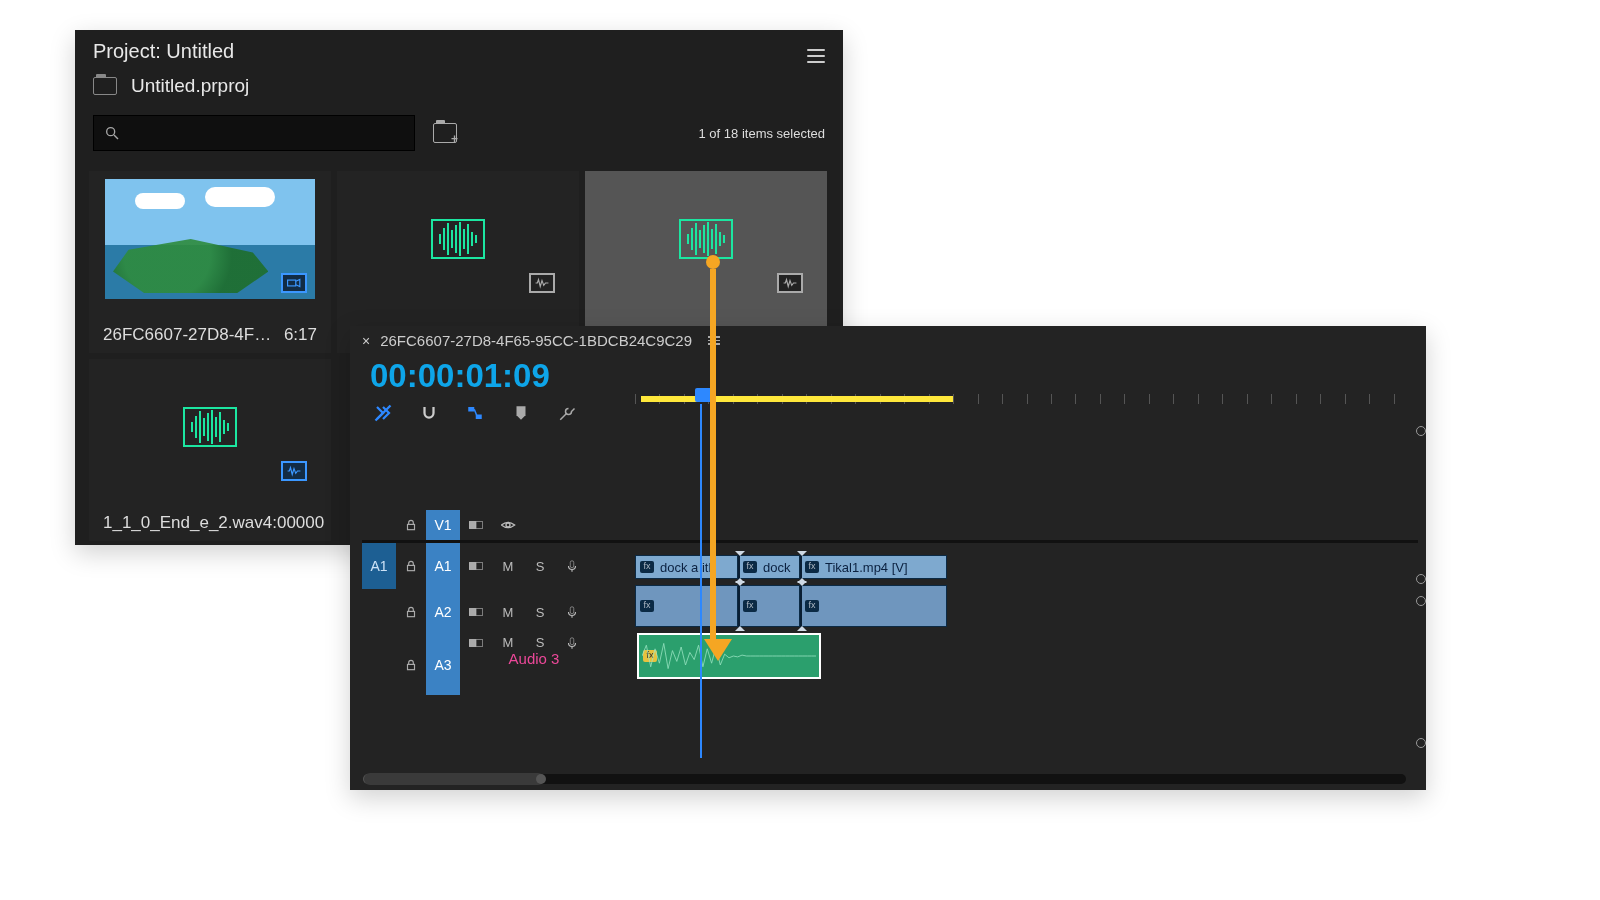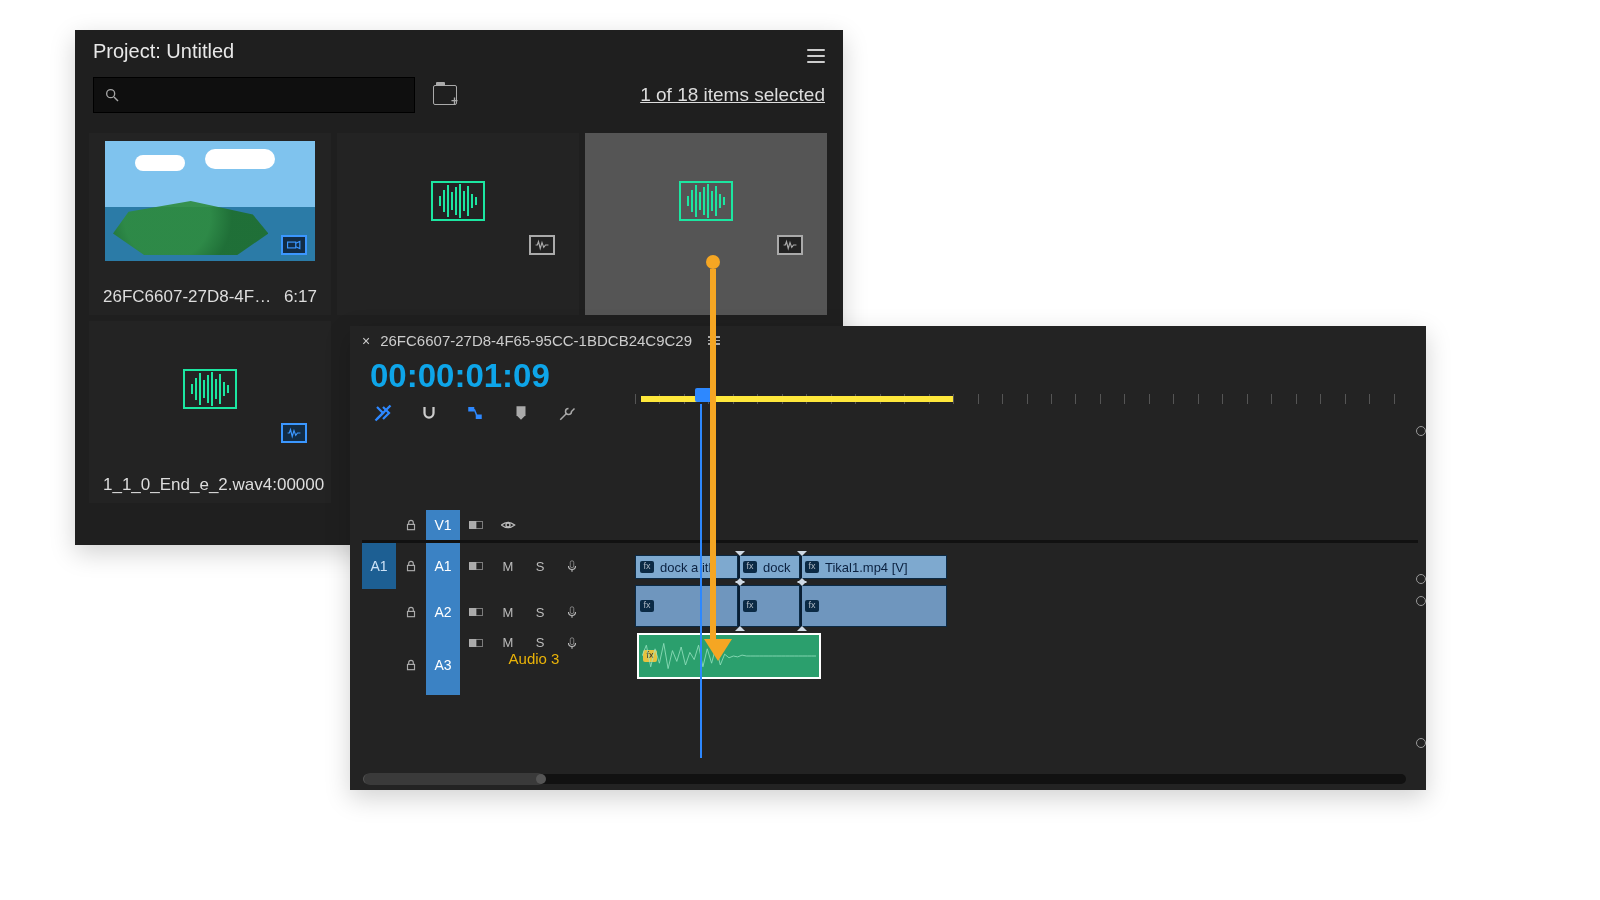"Untitled.prproj" div.pp-file { html: none -> <div> <div></div> <span>Untitled.prproj</span> </div> }
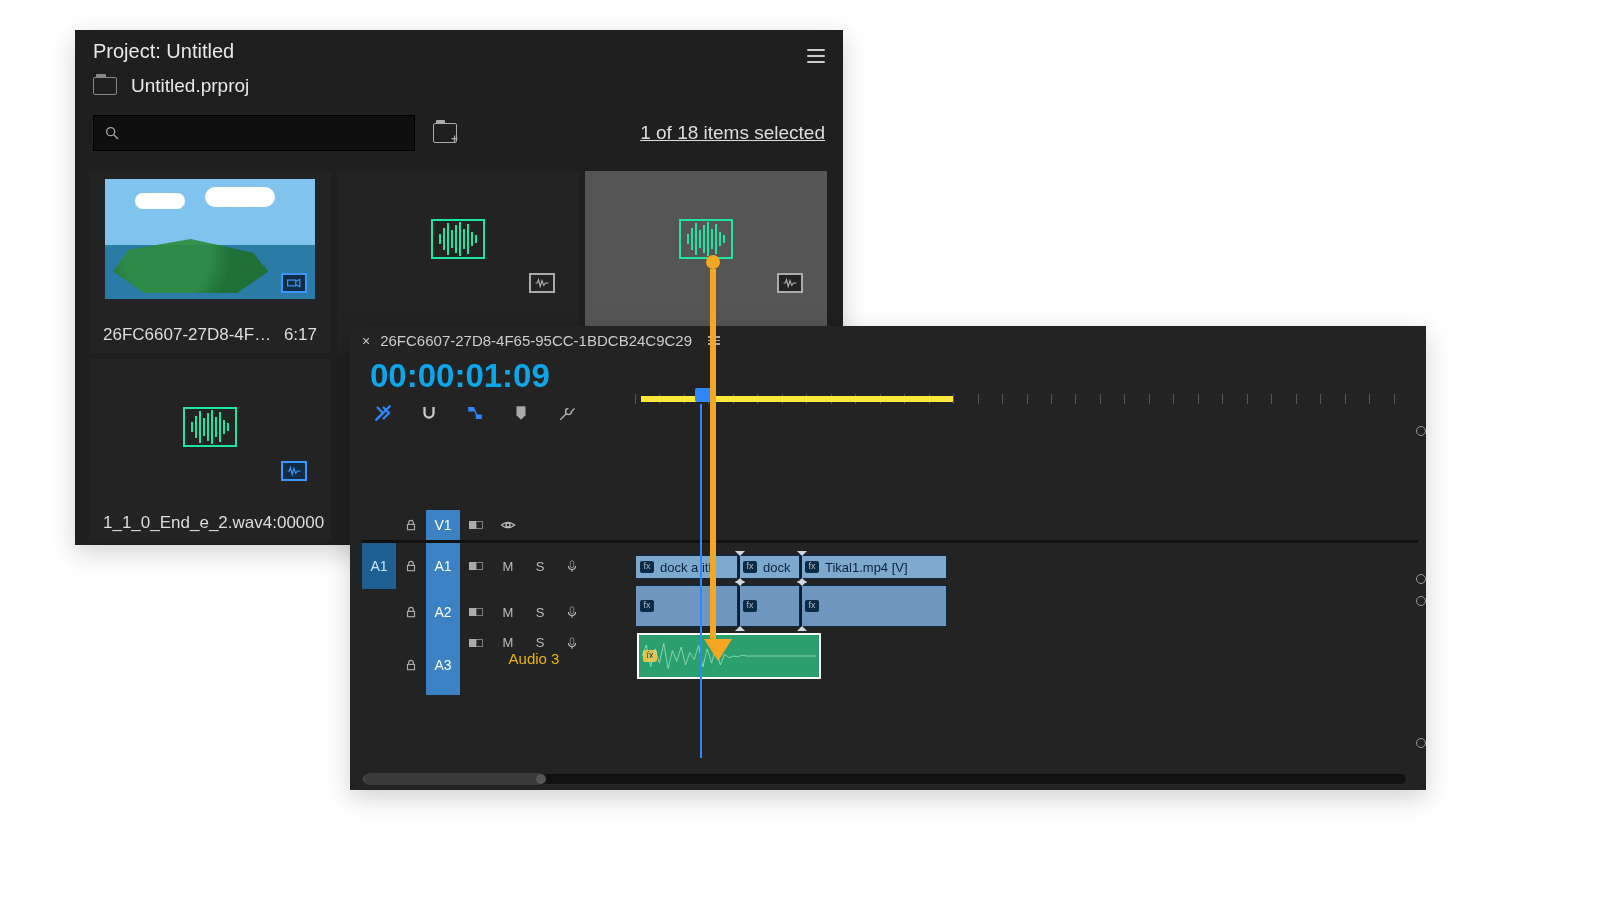"1 of 18 items selected" .sel-count { font-size: 19px -> 13px; text-decoration: underline -> none }
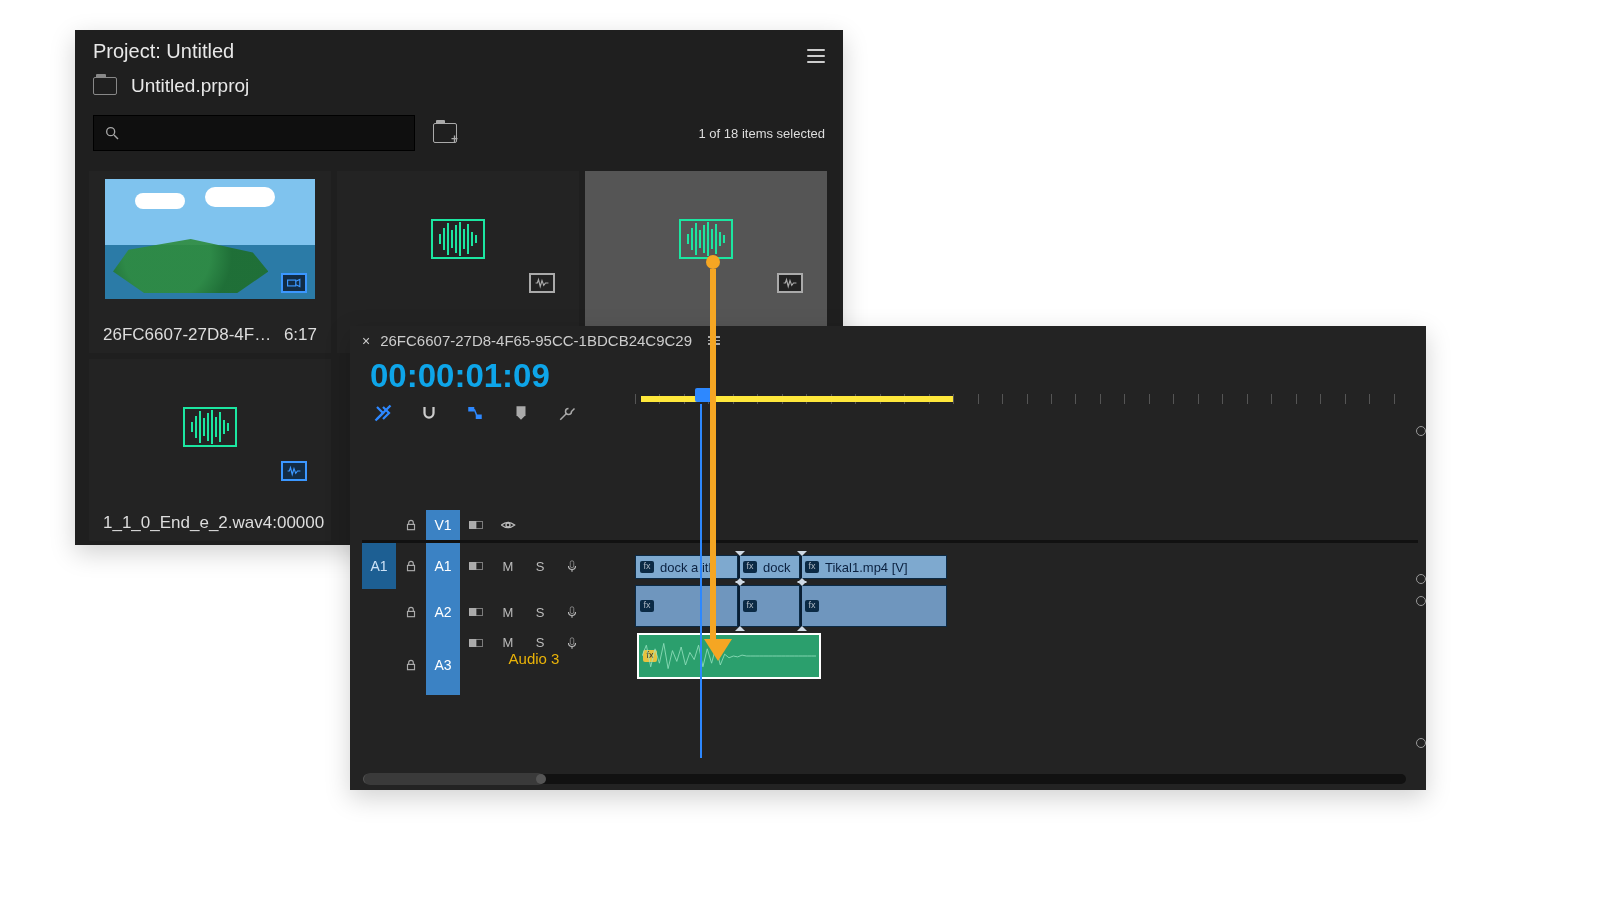"Audio 3" .tr-label-extra { color: #eab308 -> #ec4899 }
